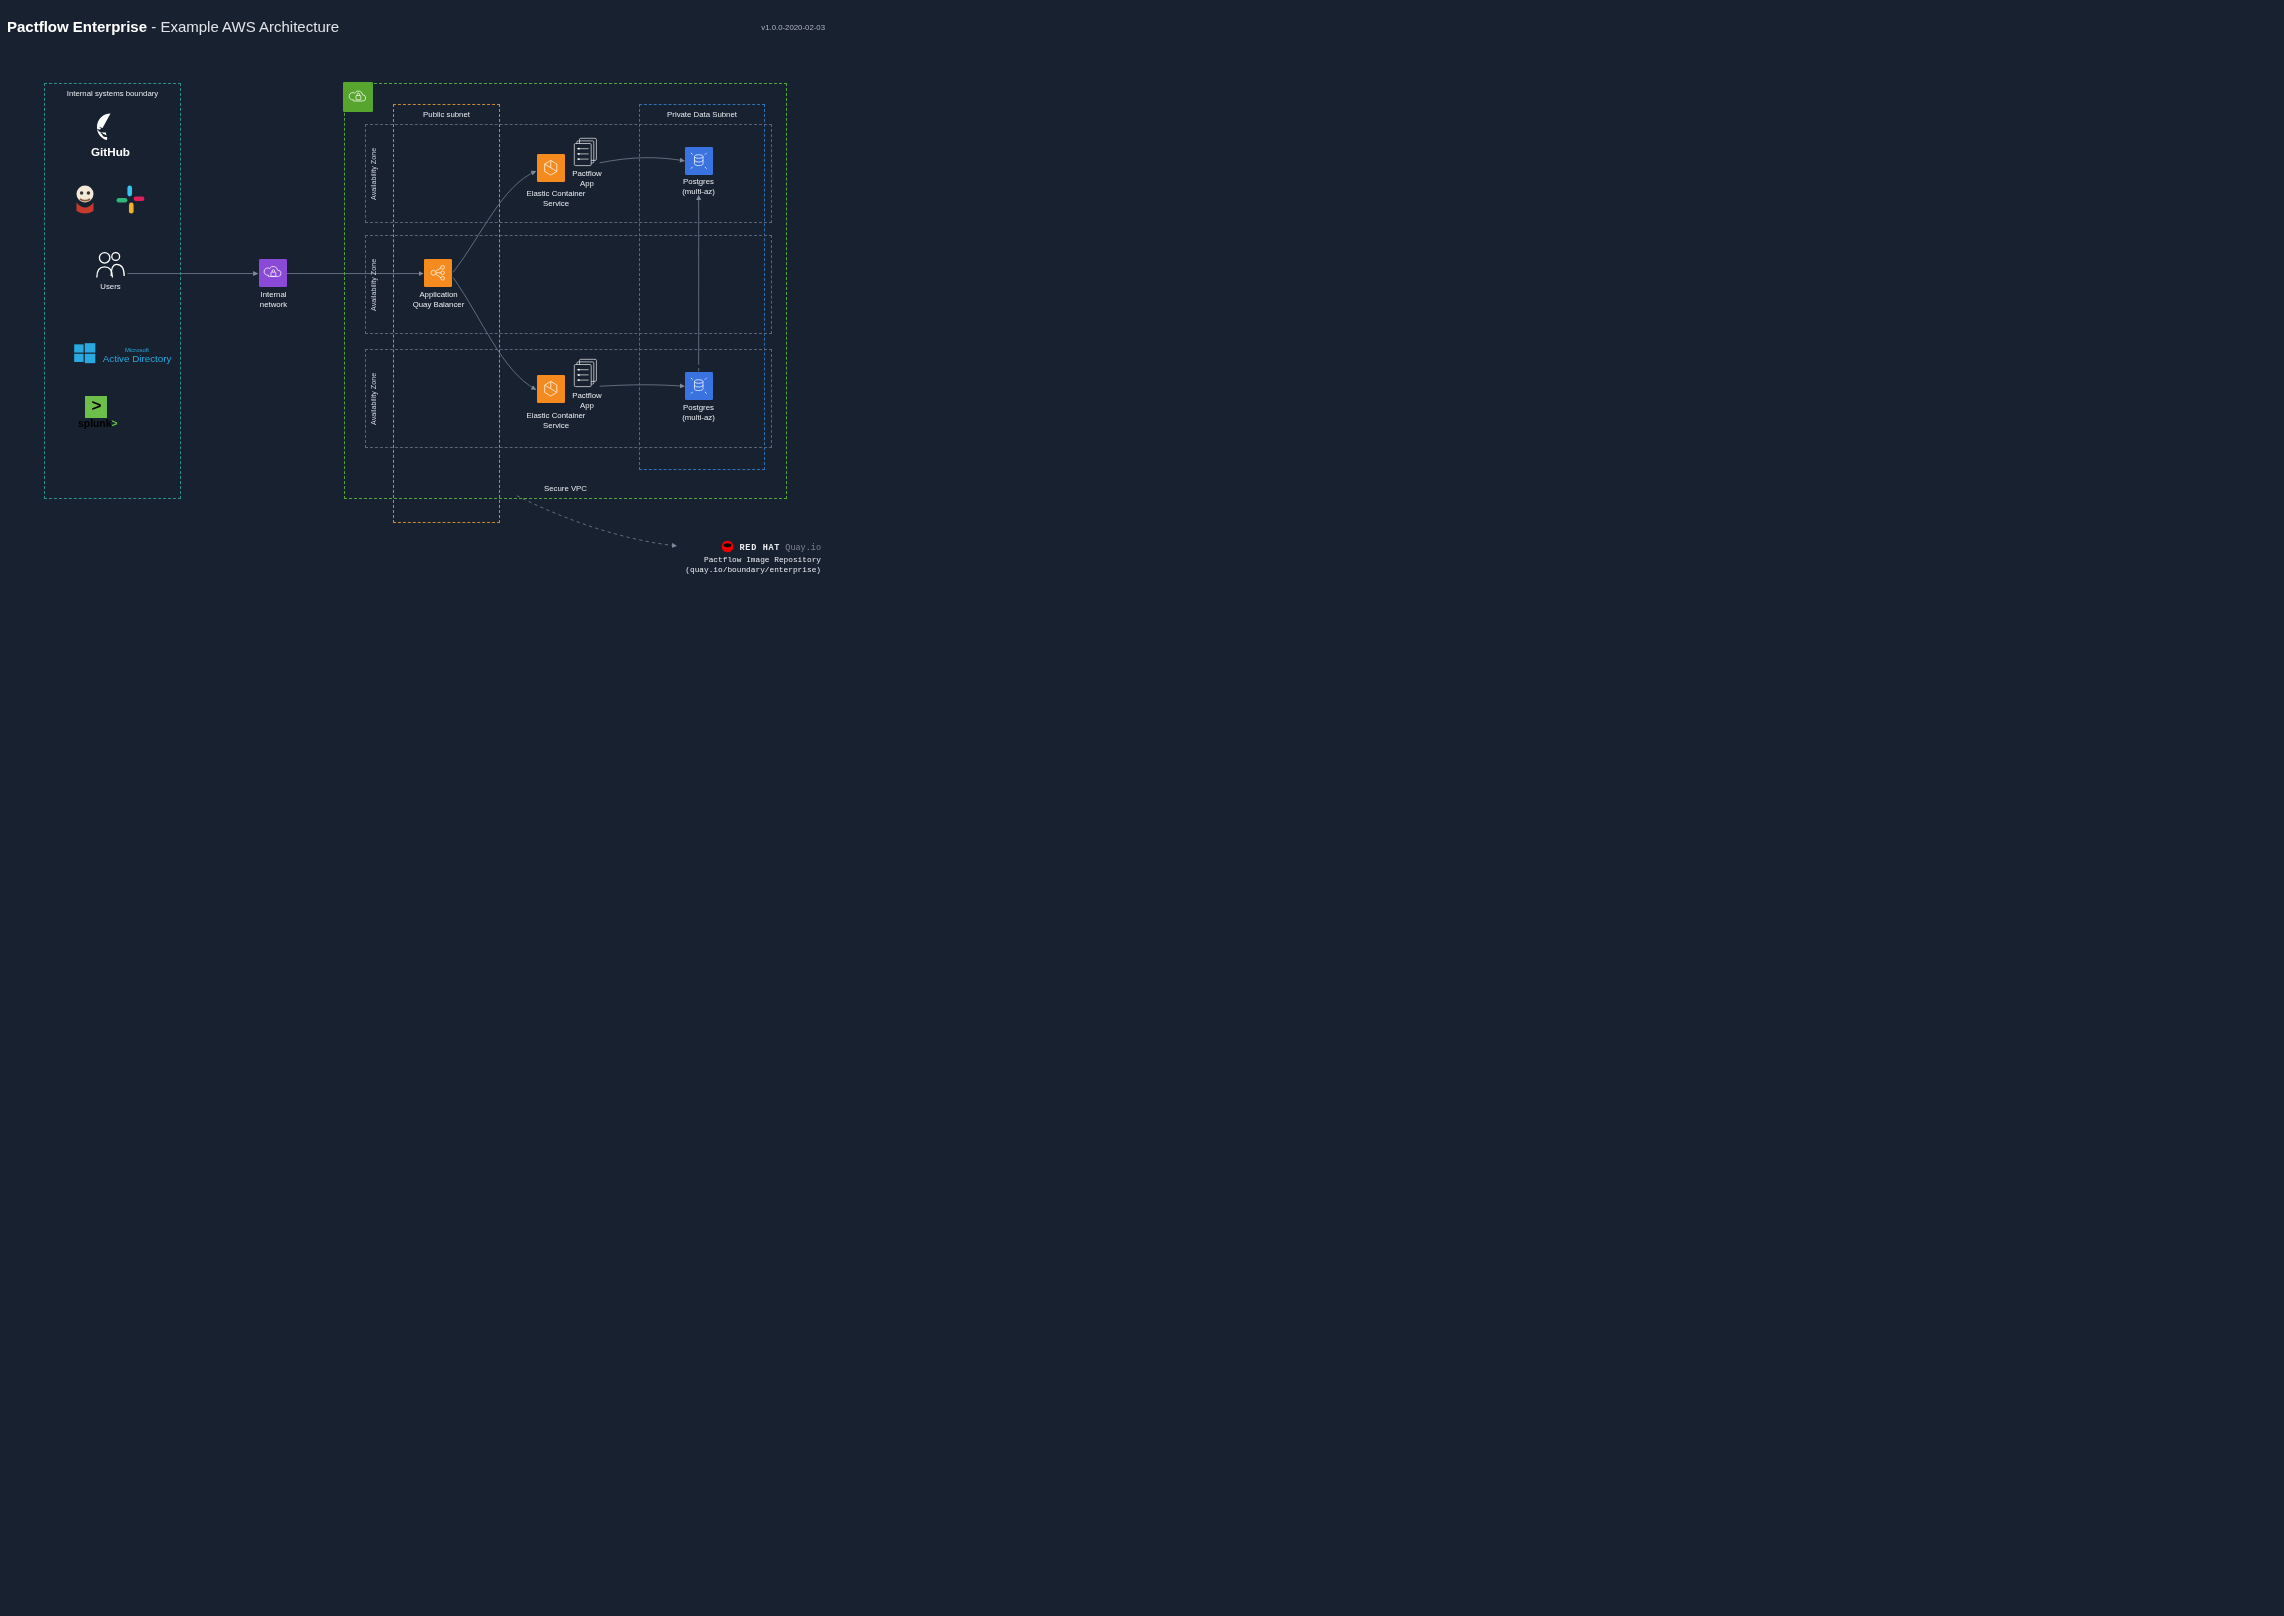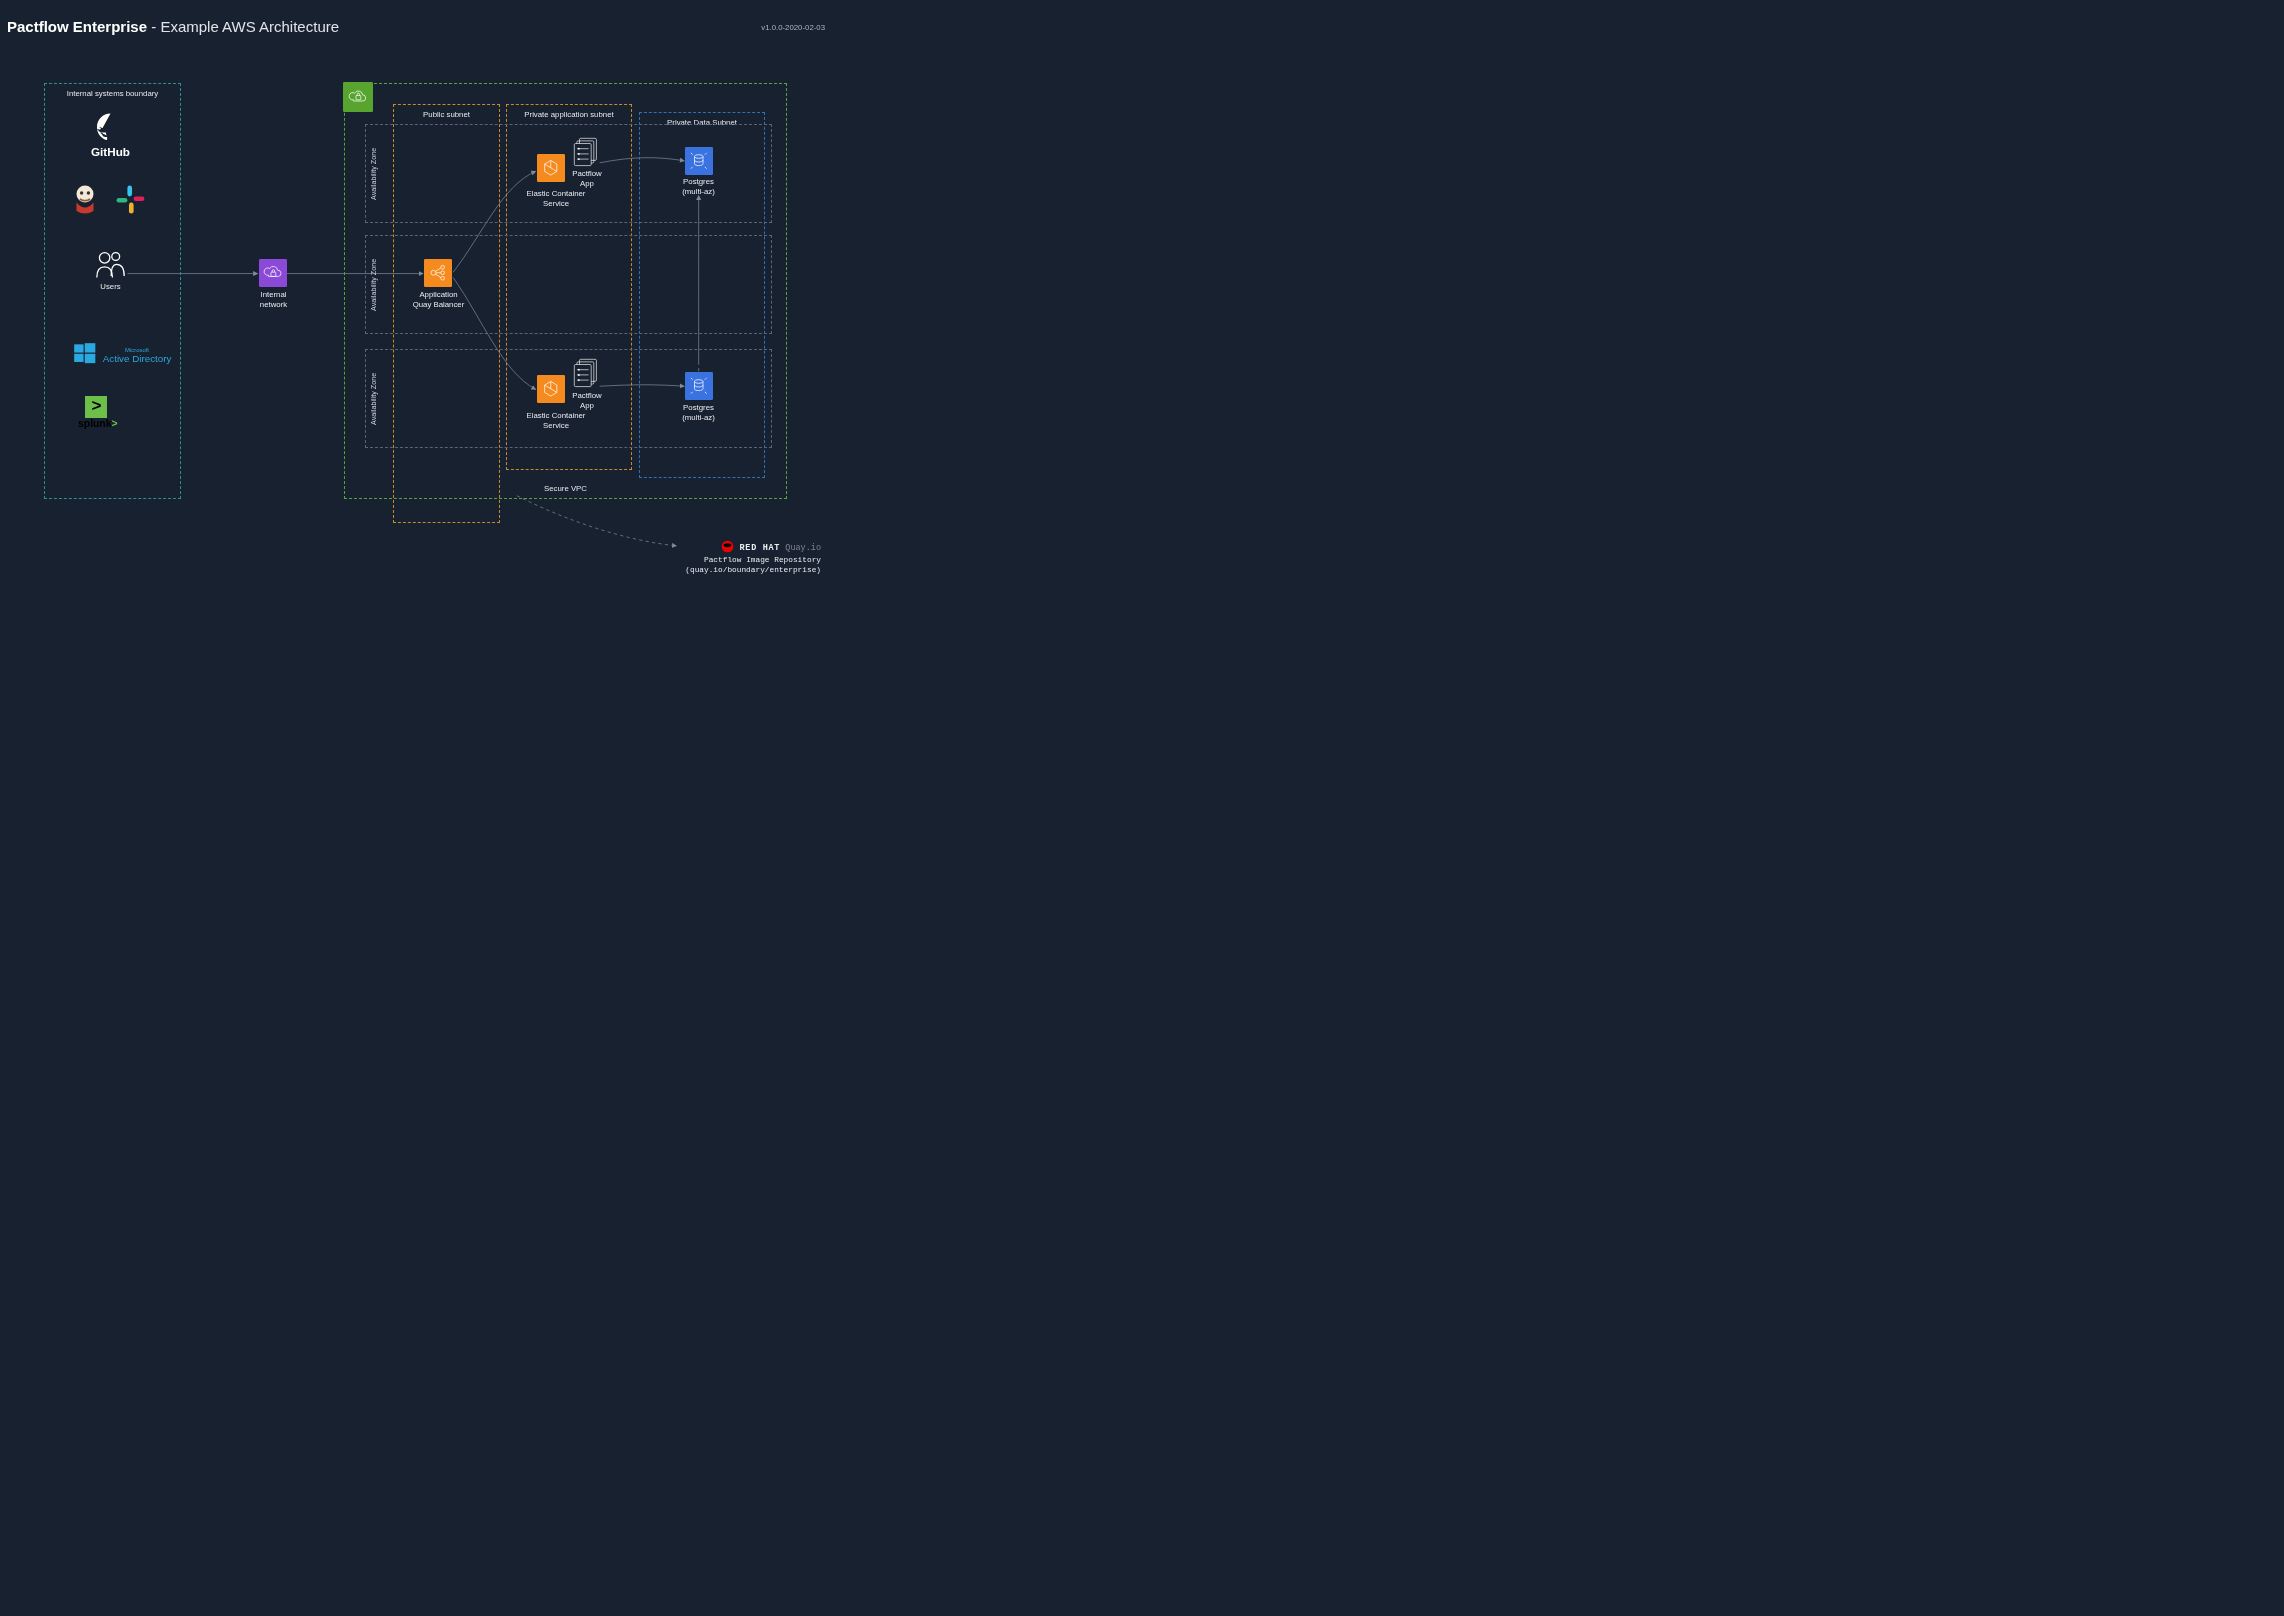"Private application subnet" div.box { html: <div> <div>Private application subnet</div> </div> -> none }
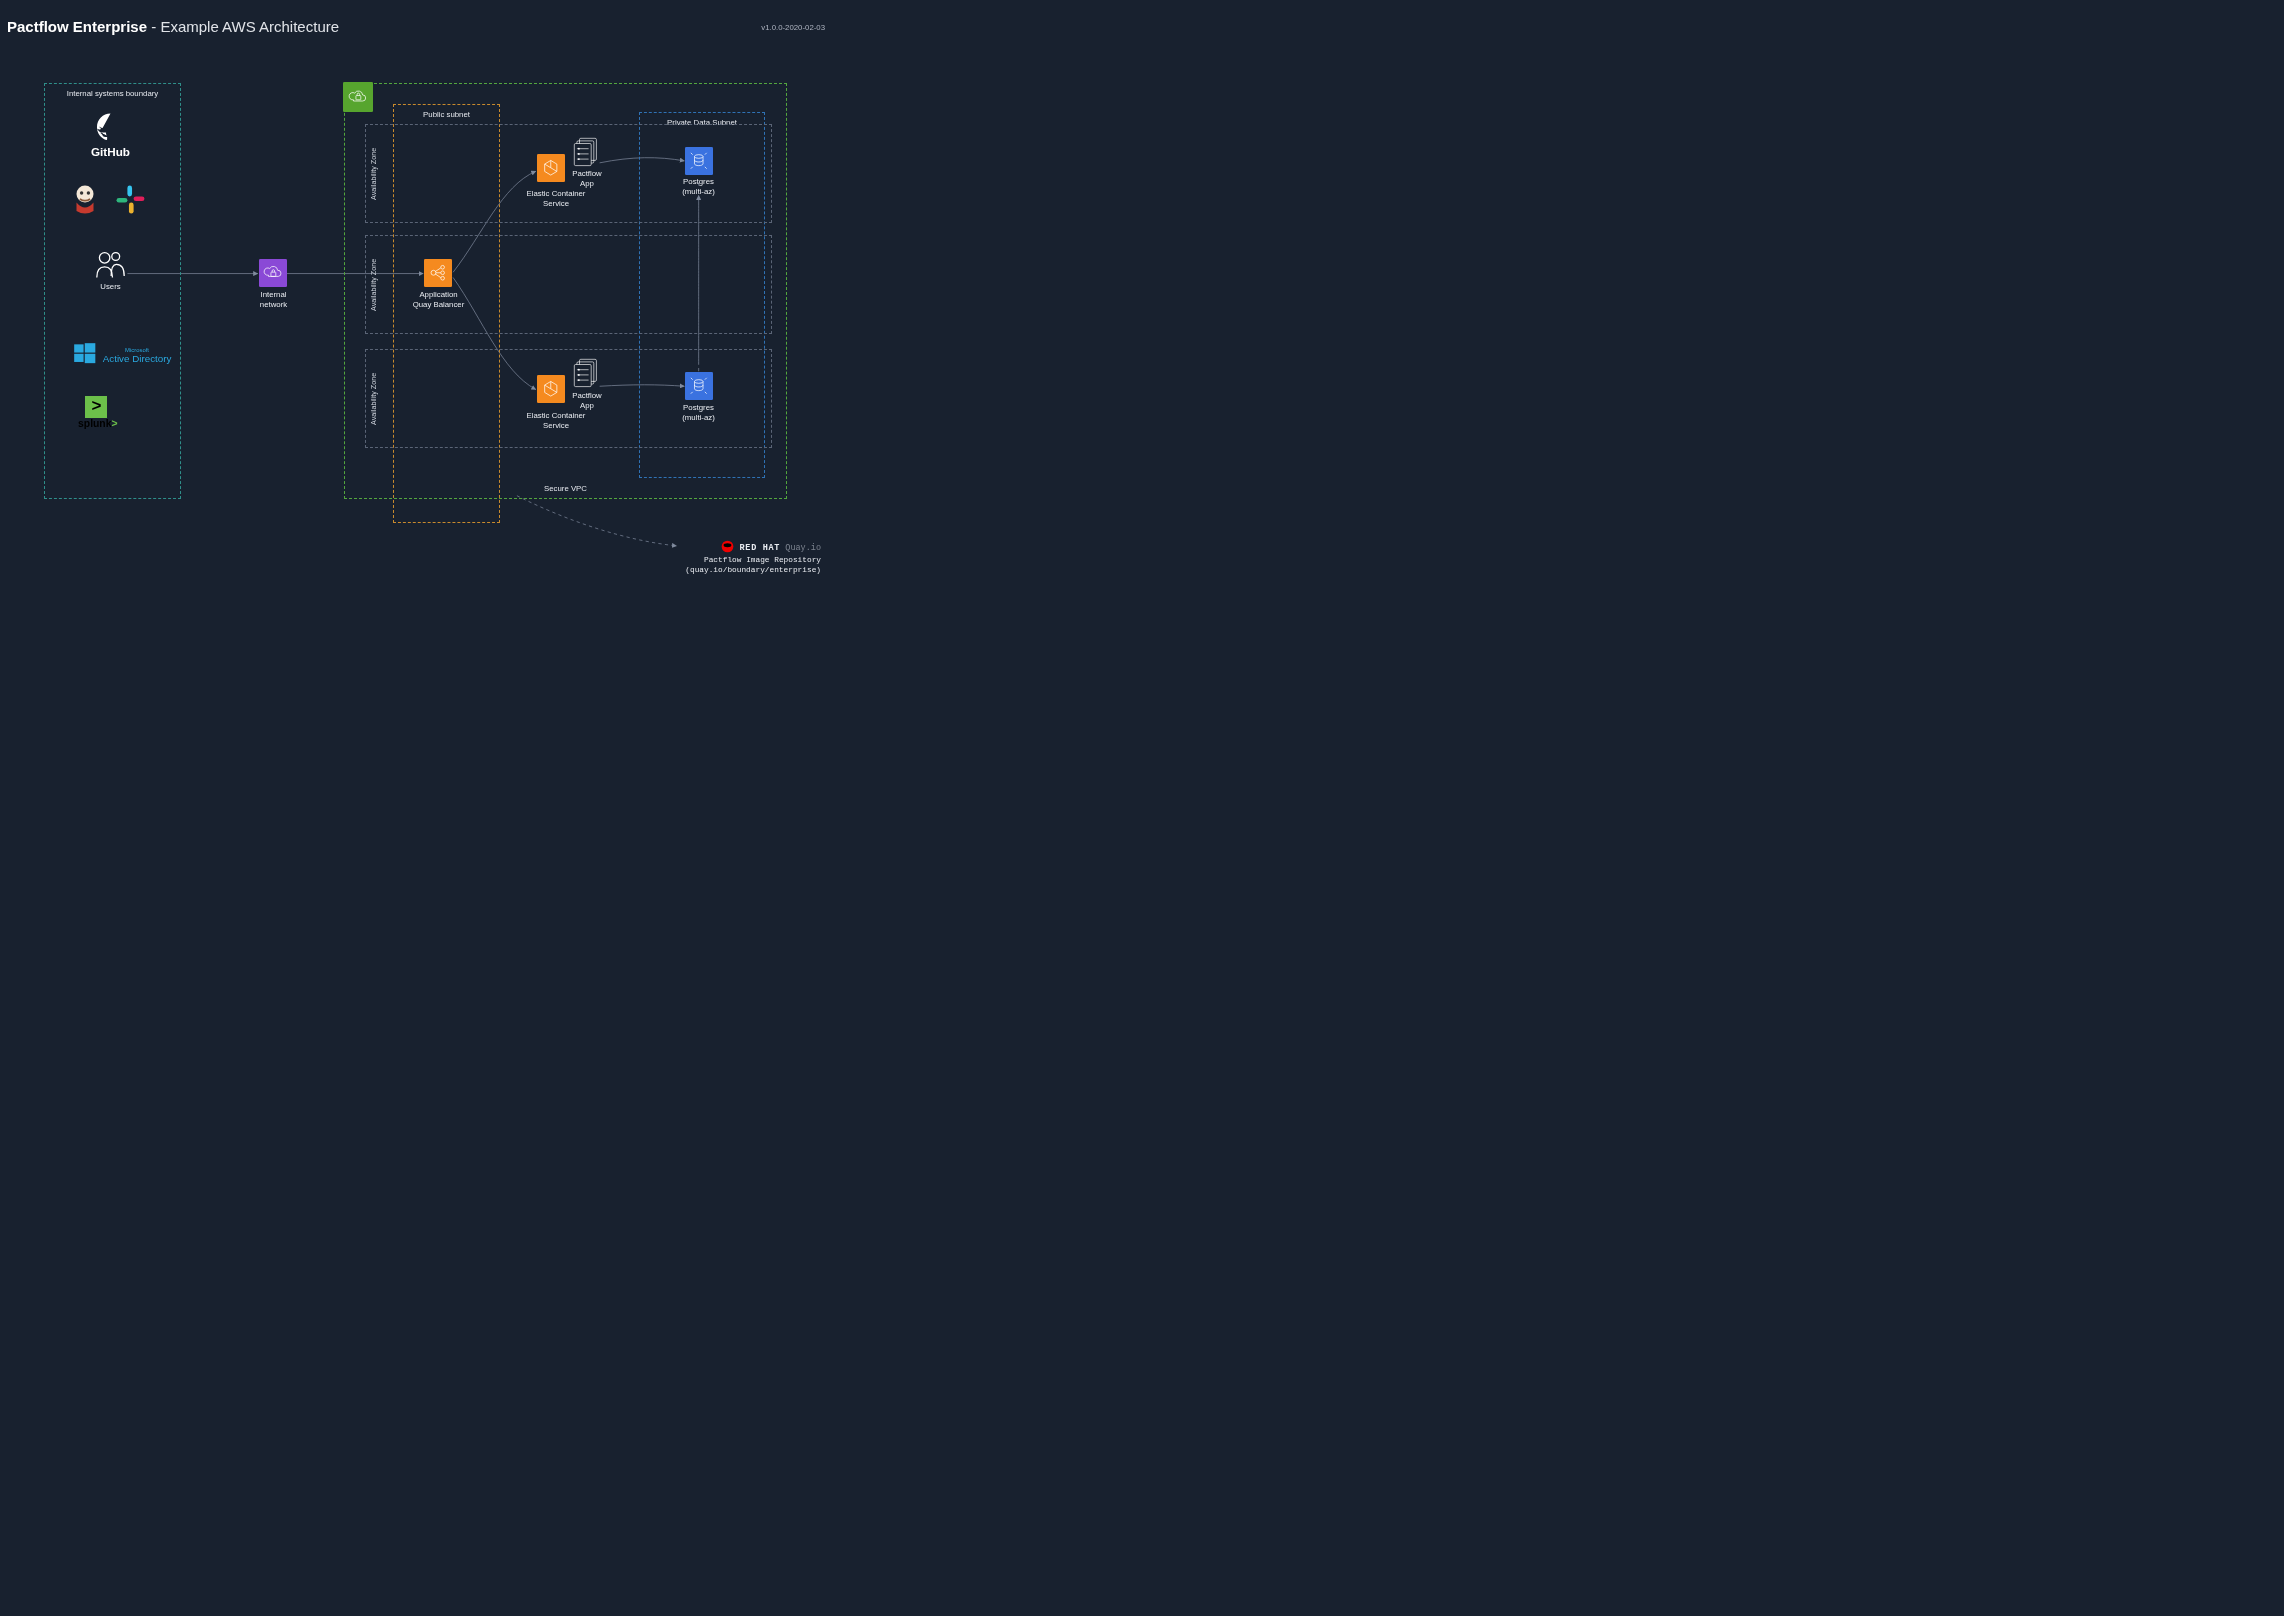"Private Data Subnet" .box.blue { margin-top: 8px -> none }
